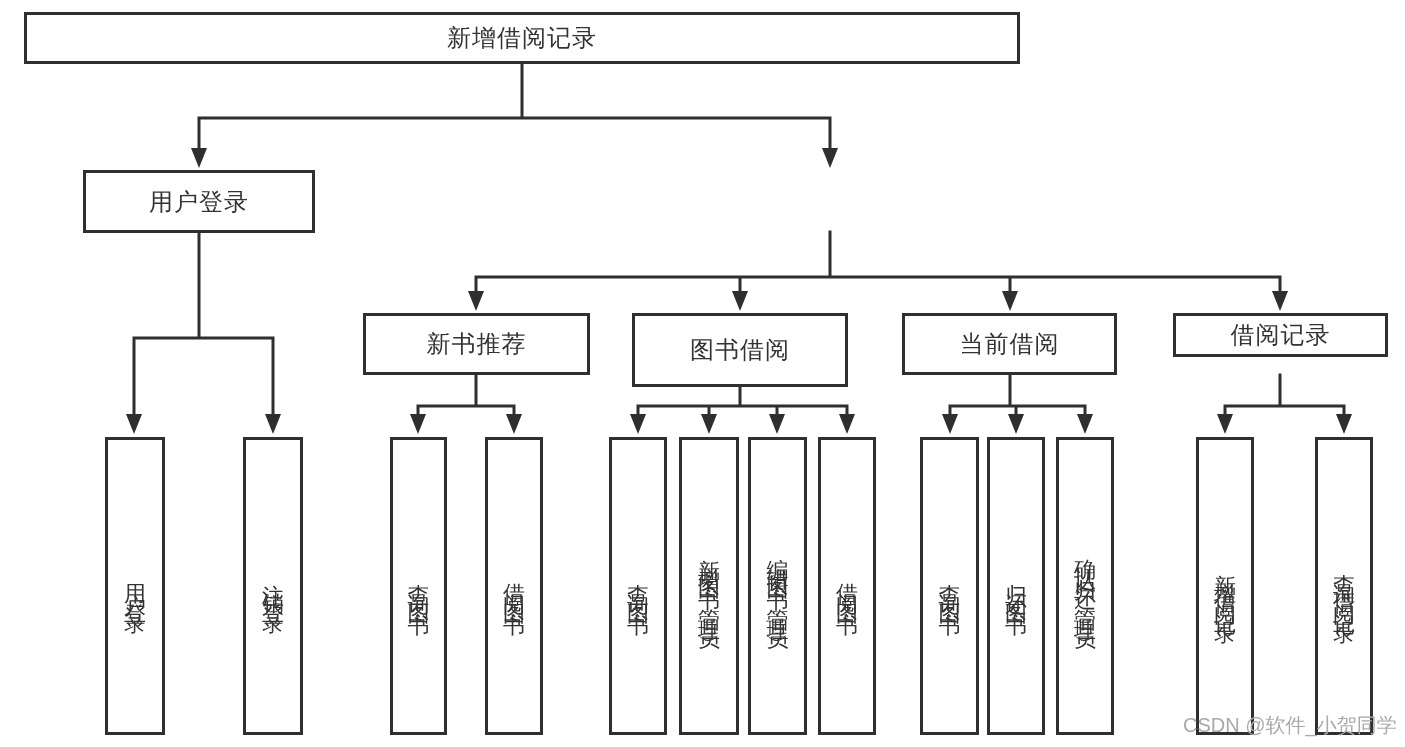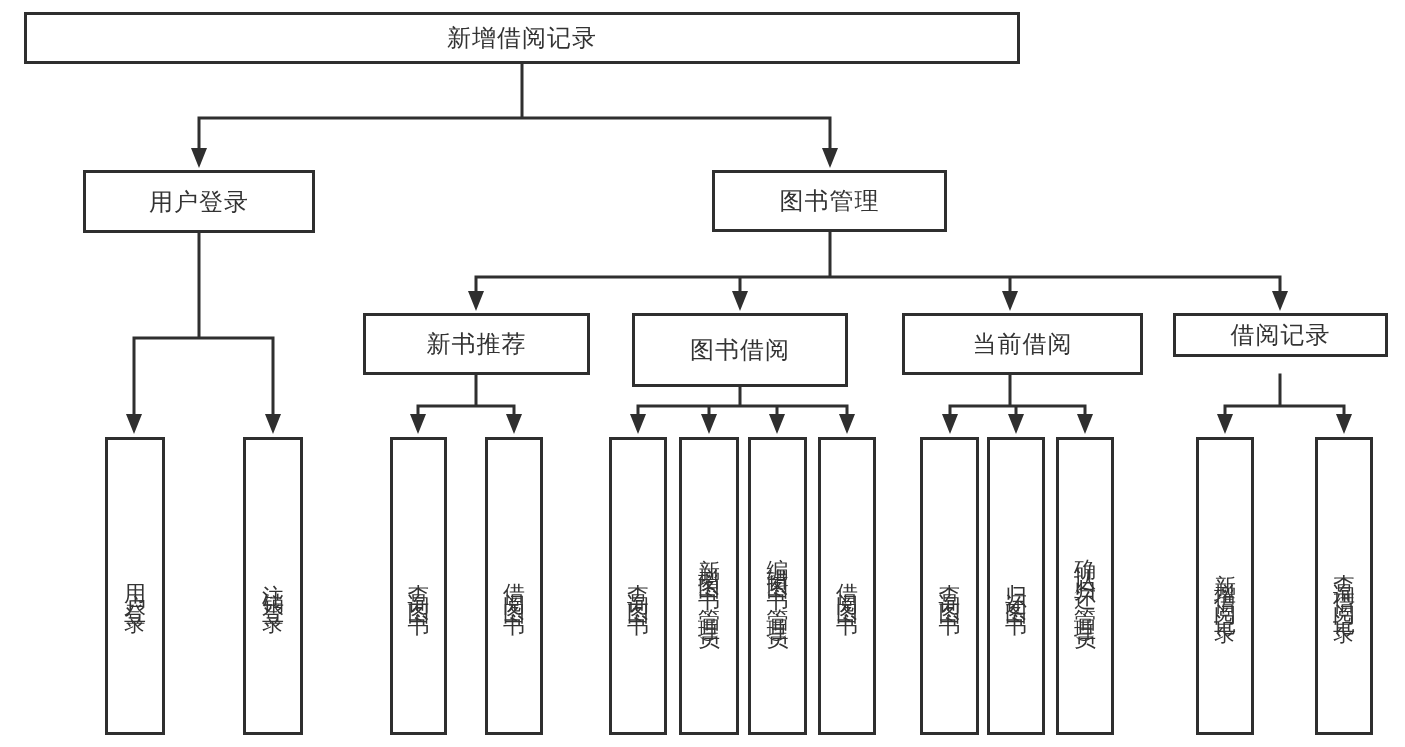"图书管理" div.node { html: <div>图书管理</div> -> none }
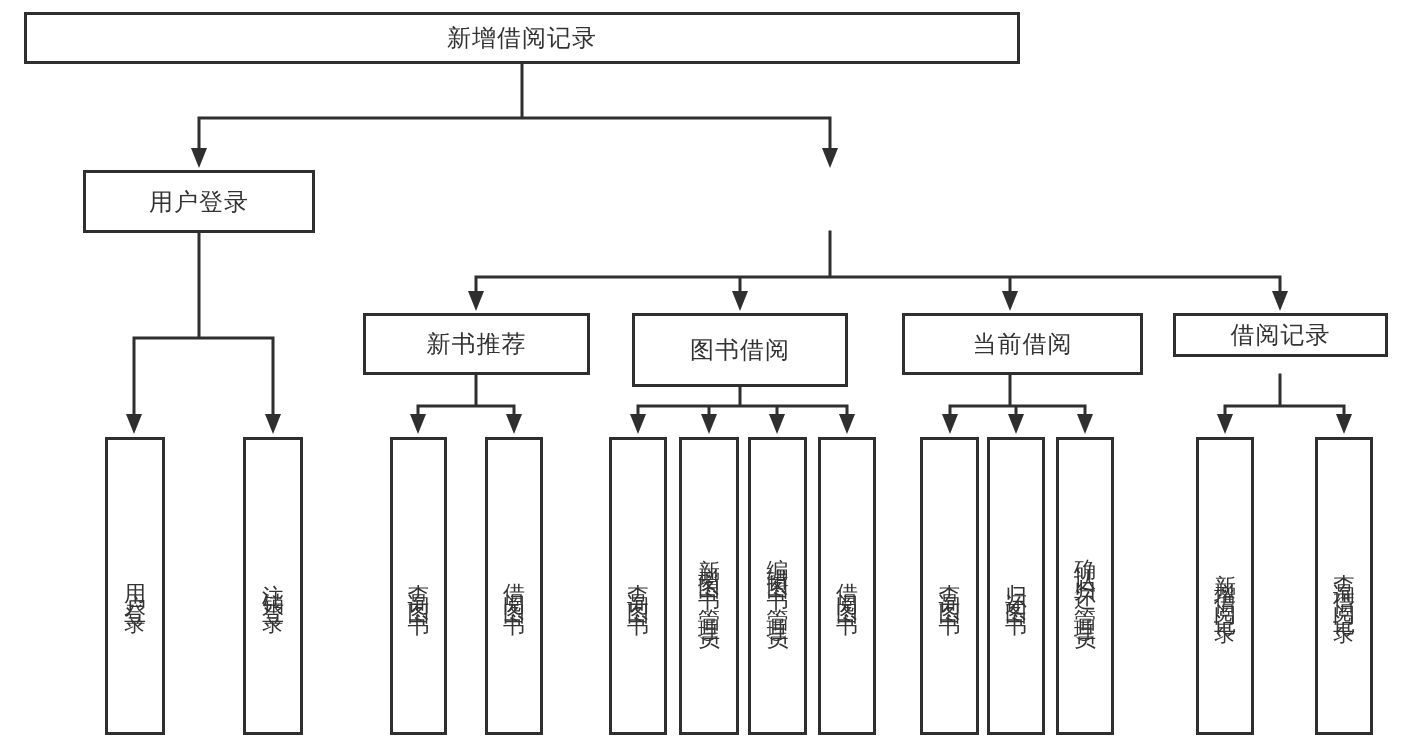"当前借阅" div.node { width: 241px -> 215px }
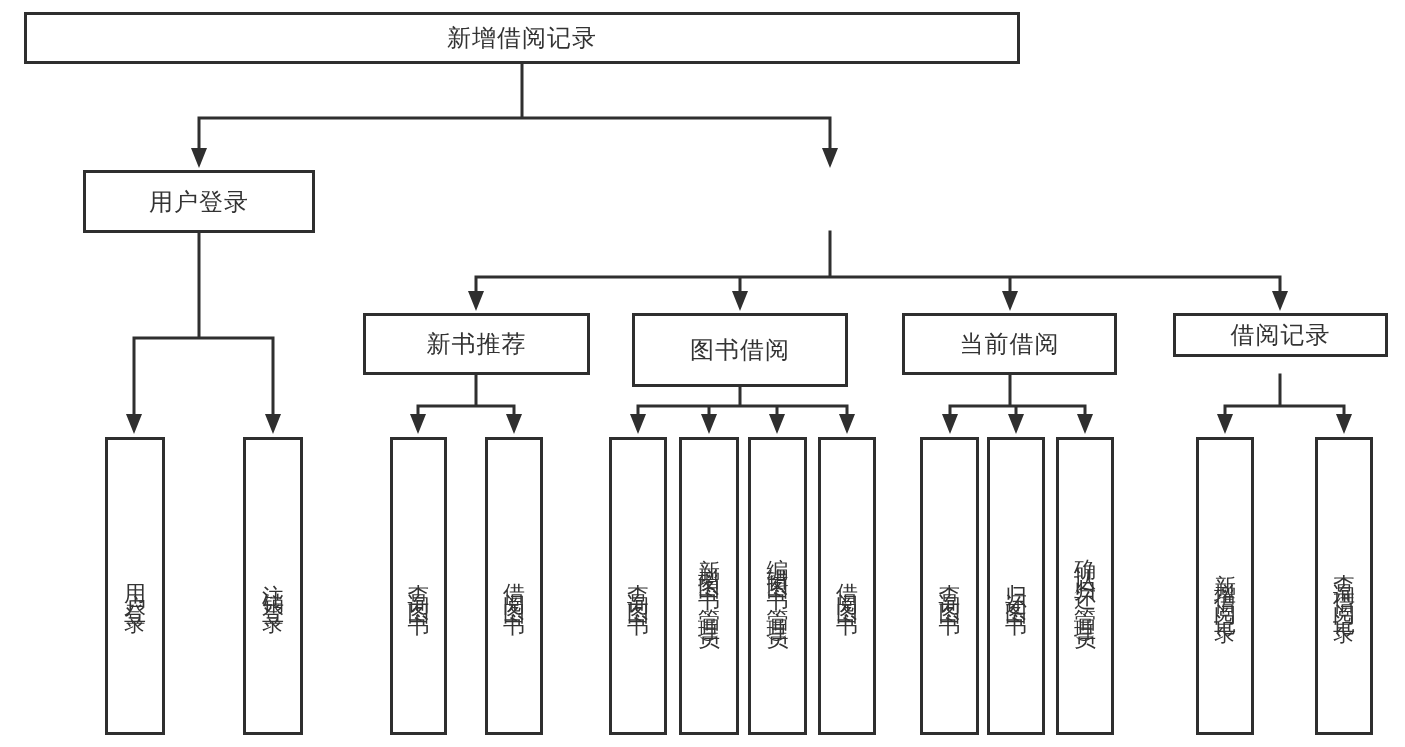"CSDN @软件_小贺同学" div.watermark { html: none -> <div>CSDN @软件_小贺同学</div> }
